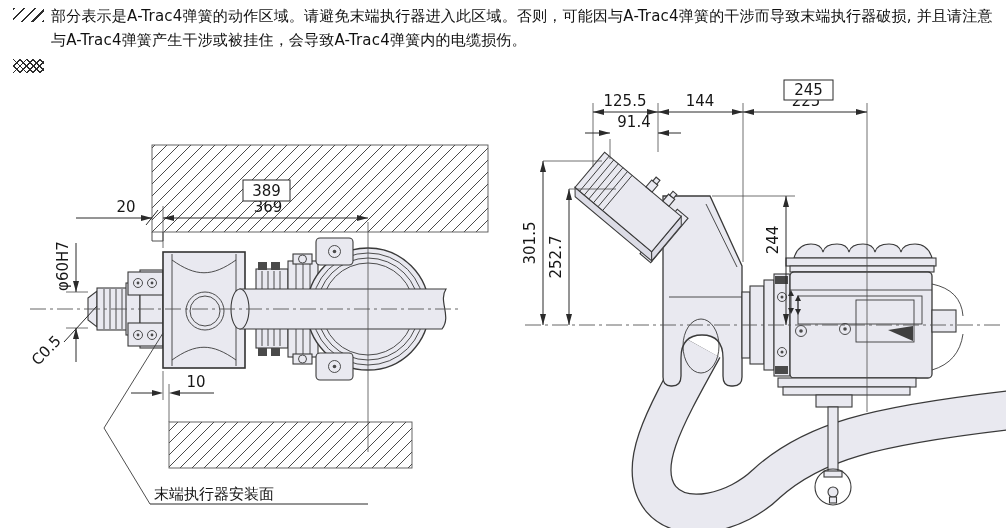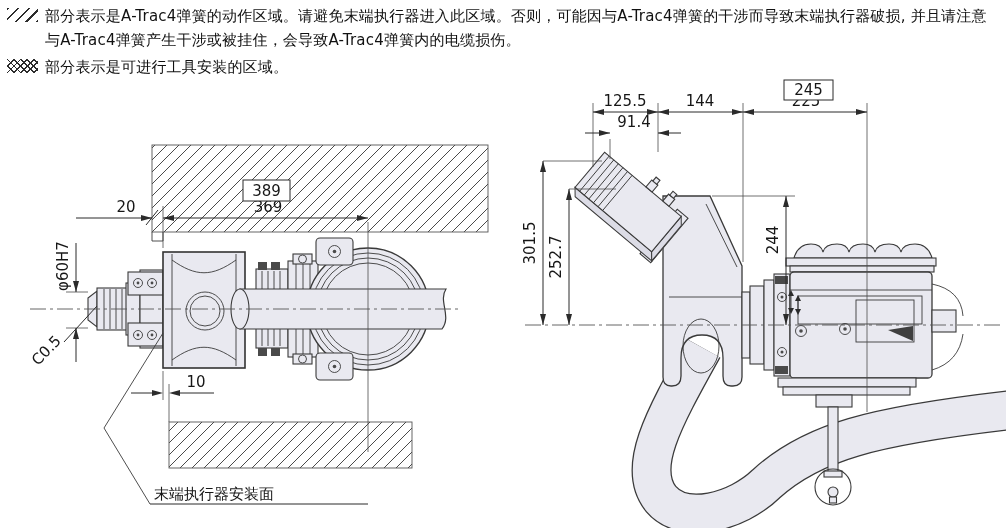"部分表示是A-Trac4弹簧的动作区域。请避免末端执行器进入此区域。否则，可能因" .legend { left: 7px -> 13px }
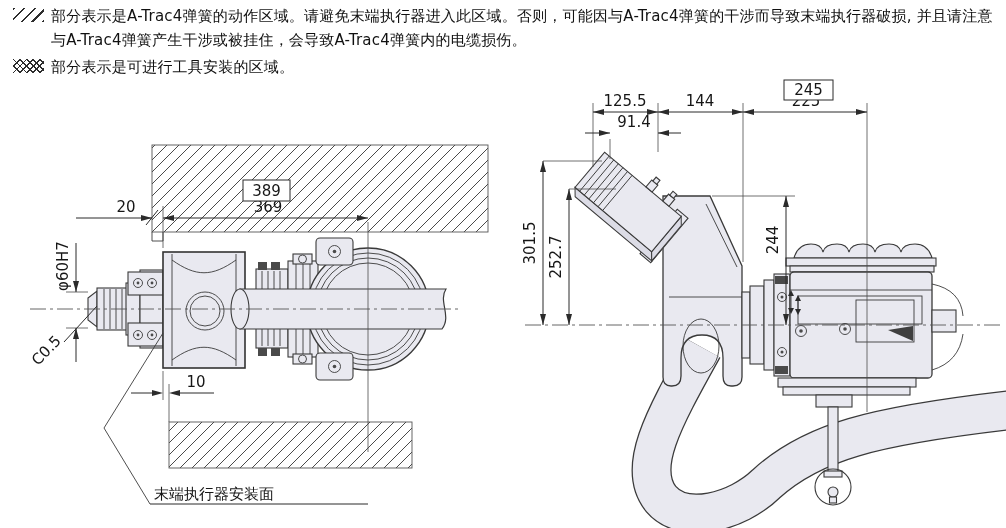"部分表示是可进行工具安装的区域。" div.legend-text { html: <div>部分表示是可进行工具安装的区域。</div> -> none }
